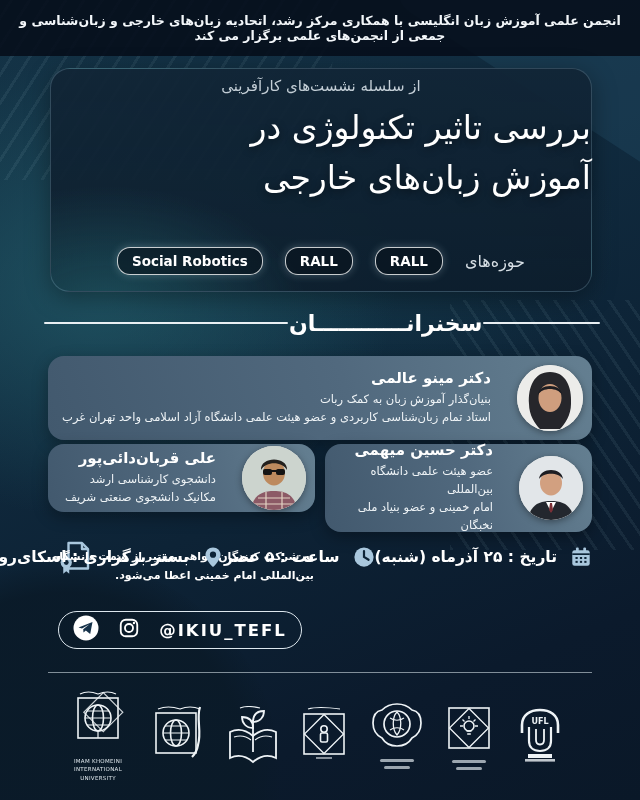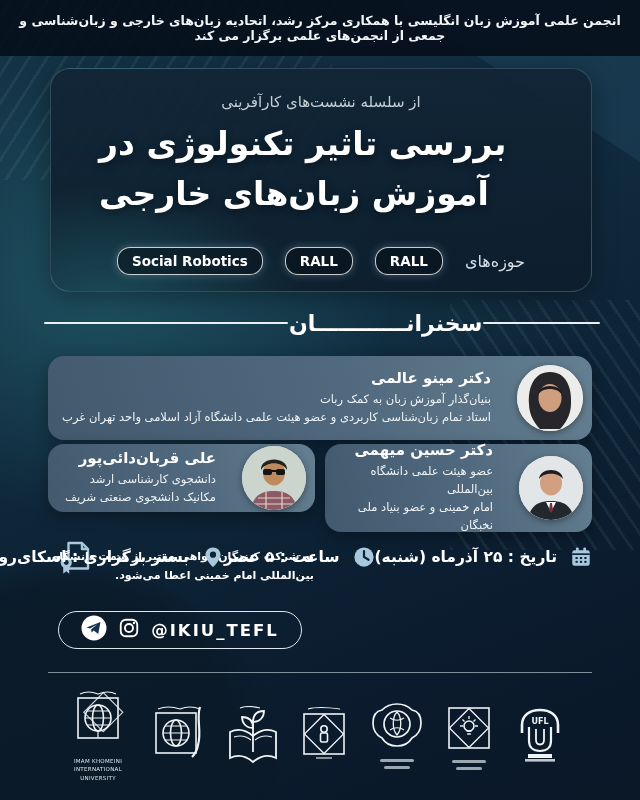"از سلسله نشست‌های کارآفرینی" .series { margin-top: 24px -> 8px }
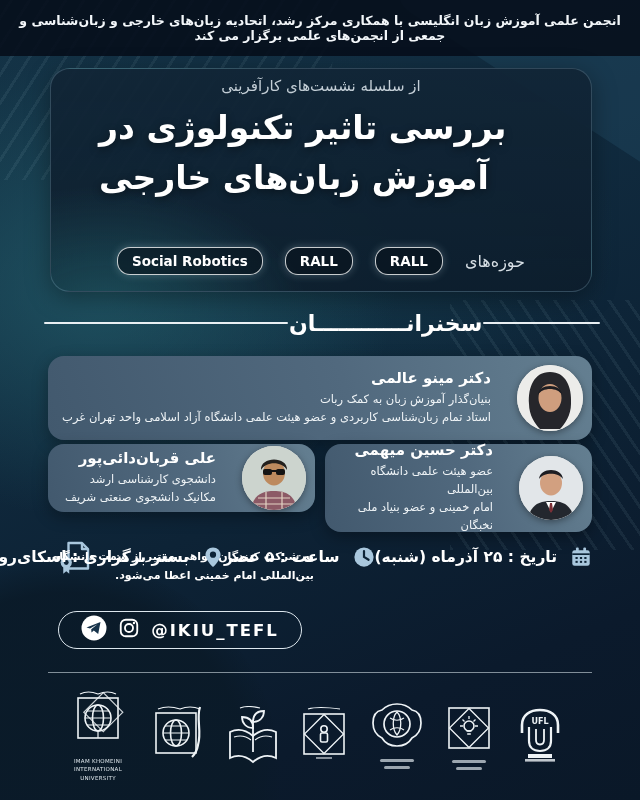"بررسی تاثیر تکنولوژی در" .title { font-weight: bold -> normal; margin-left: 48px -> none; text-align: left -> right }
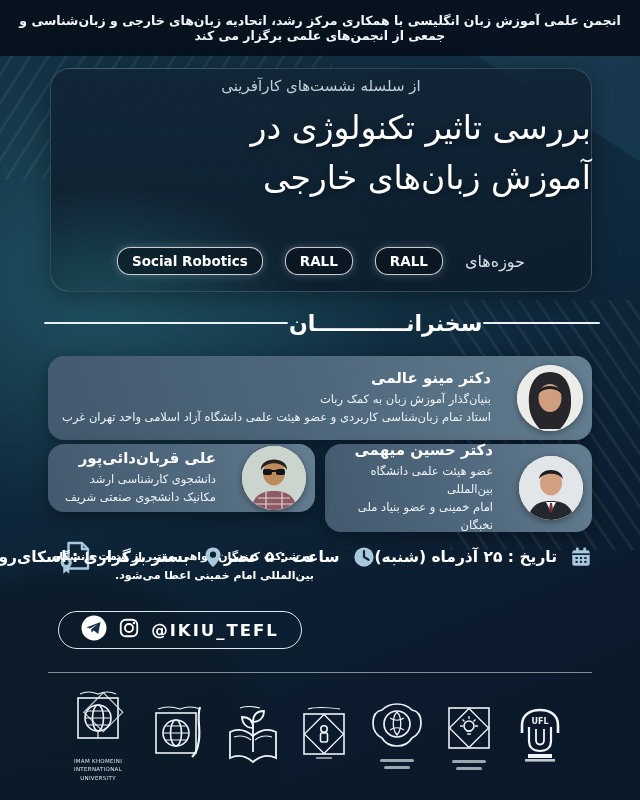"@IKIU_TEFL" .social { gap: 11px -> 19px }
